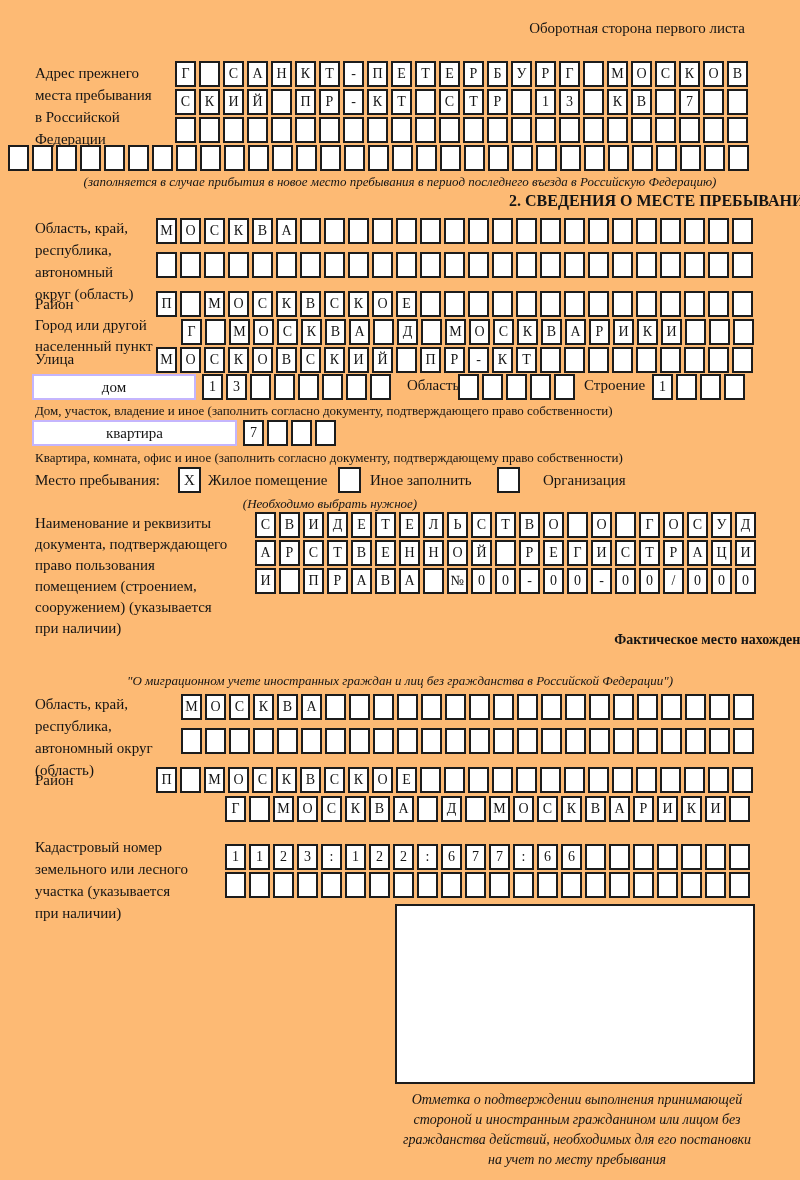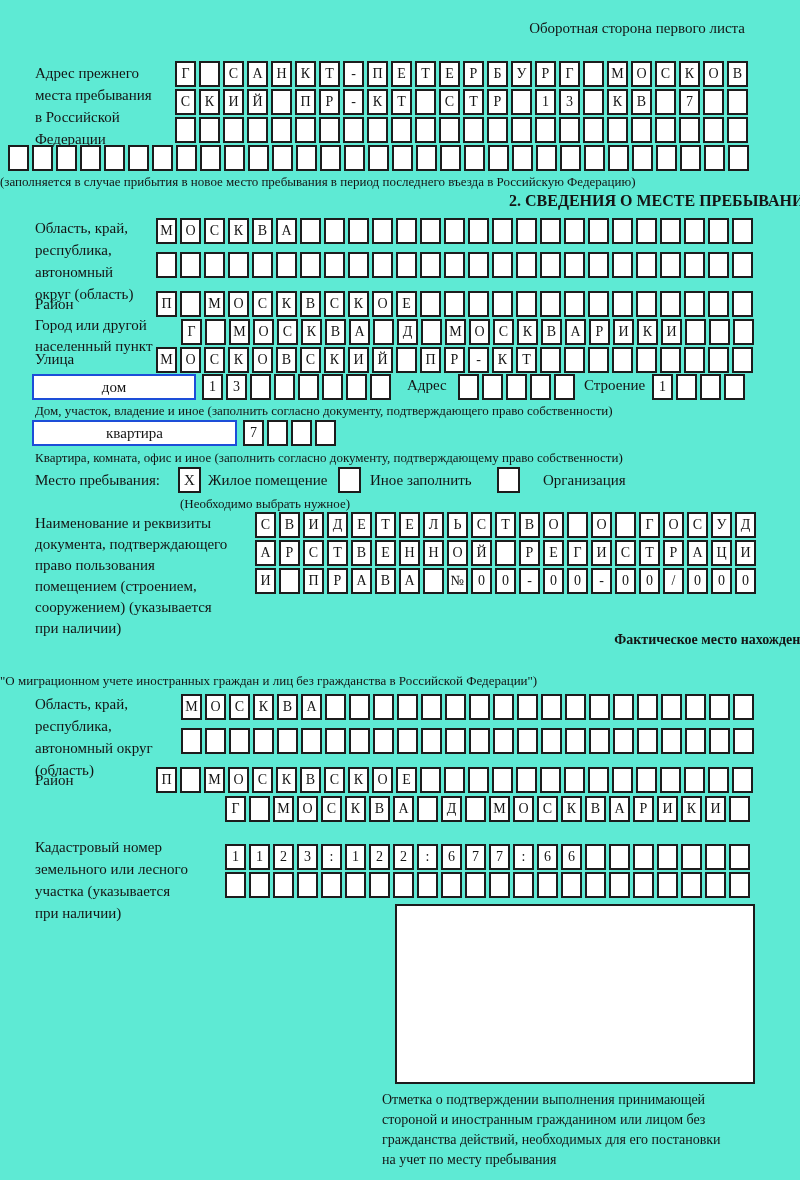"Оборотная сторона первого листа" .page { background: #5eead4 -> #fdba74 }
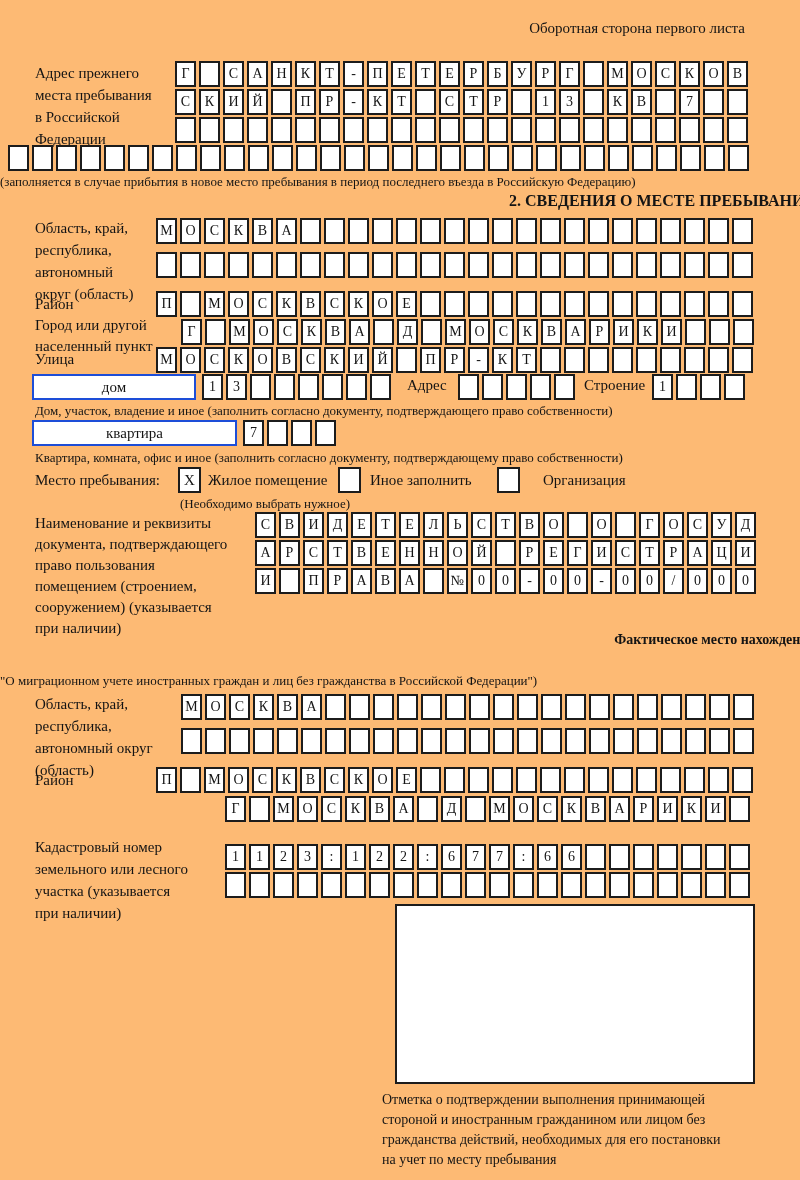"(заполняется в случае прибытия в" .center { font-style: none -> italic; text-align: left -> center }
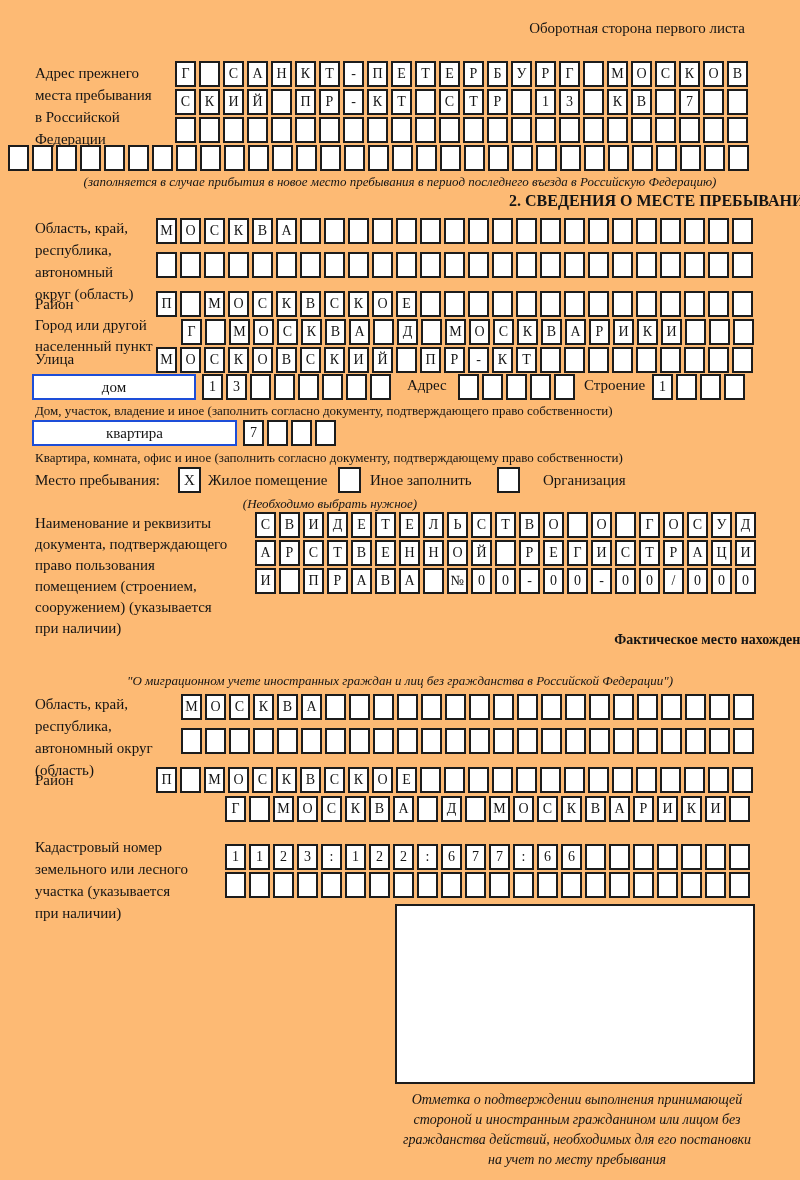"дом" .widebox { border: 2px solid #1d4ed8 -> 2px solid #c4b5fd }
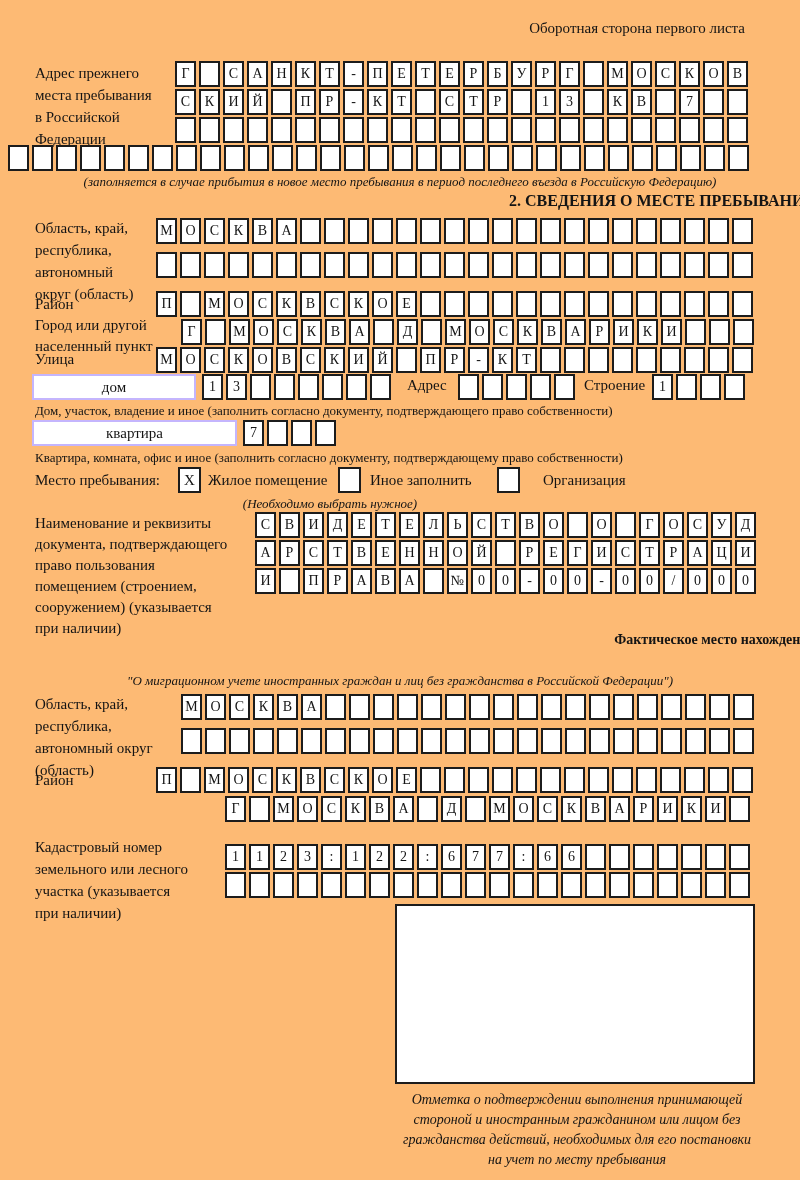"Адрес" div.lbl { text: Адрес -> Область }
